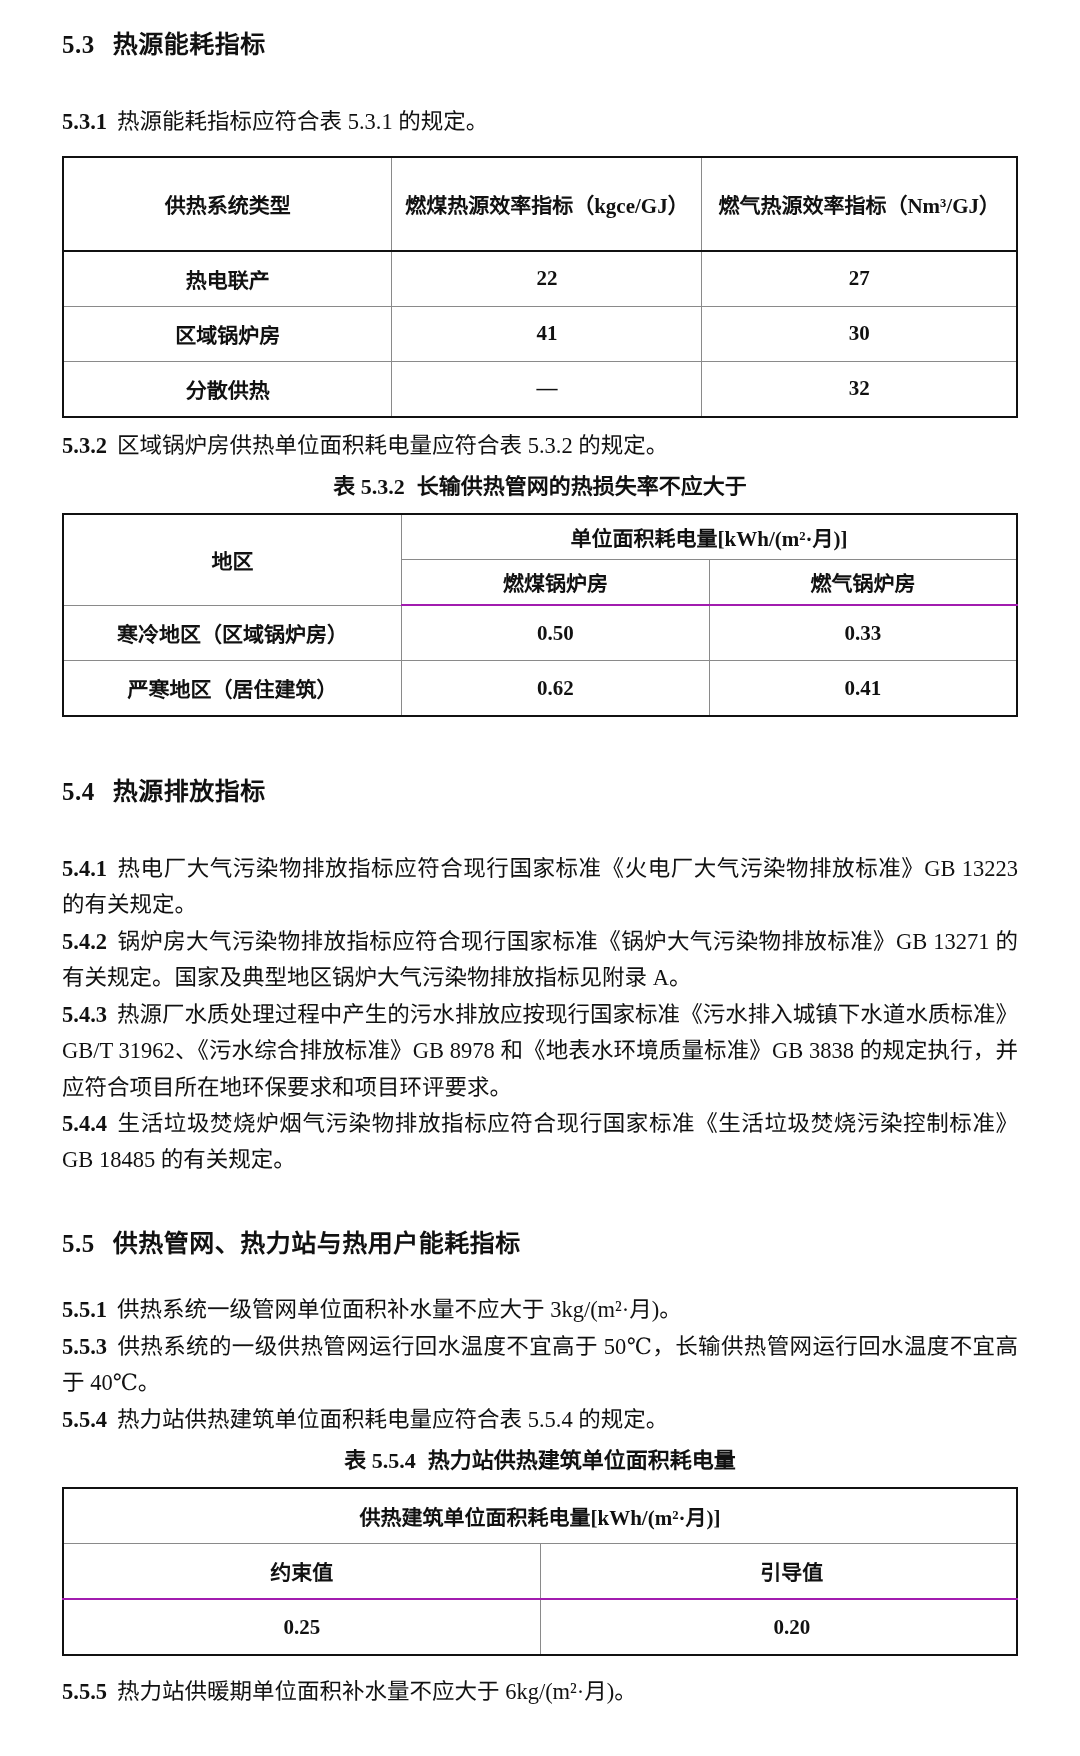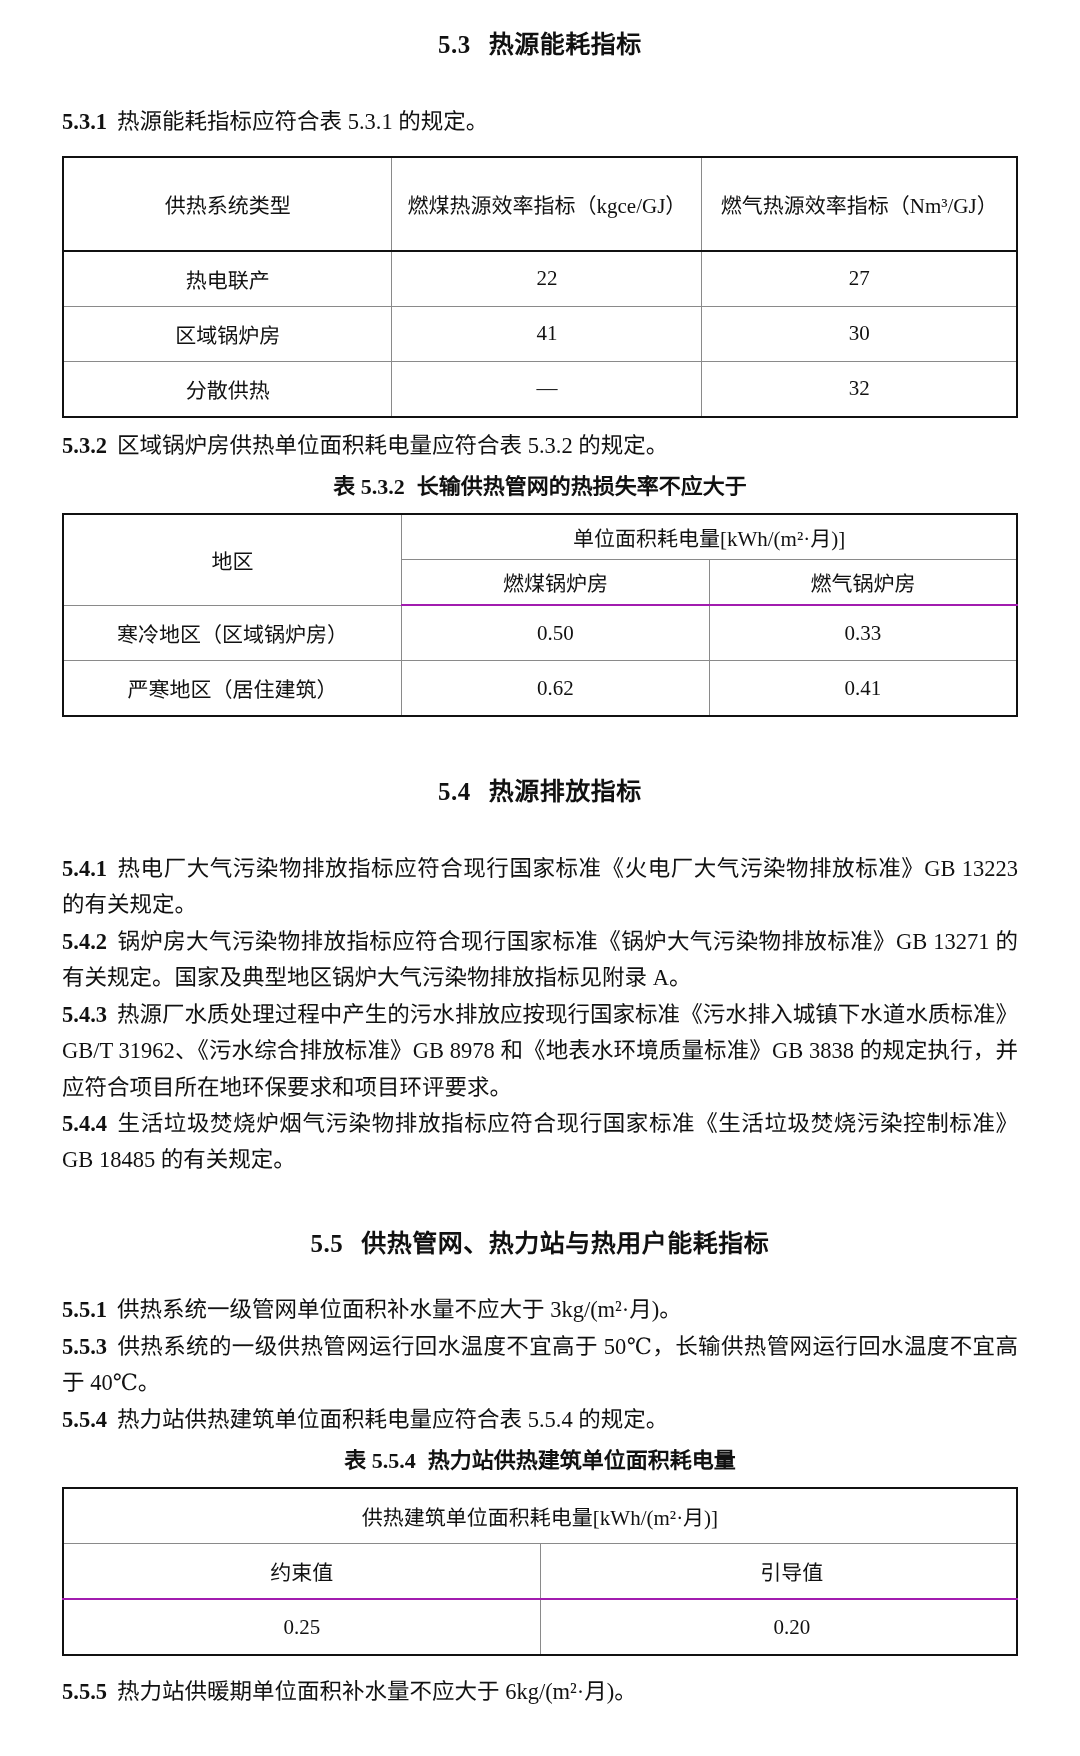"5.3 热源能耗指标" .section-heading { text-align: center -> left }
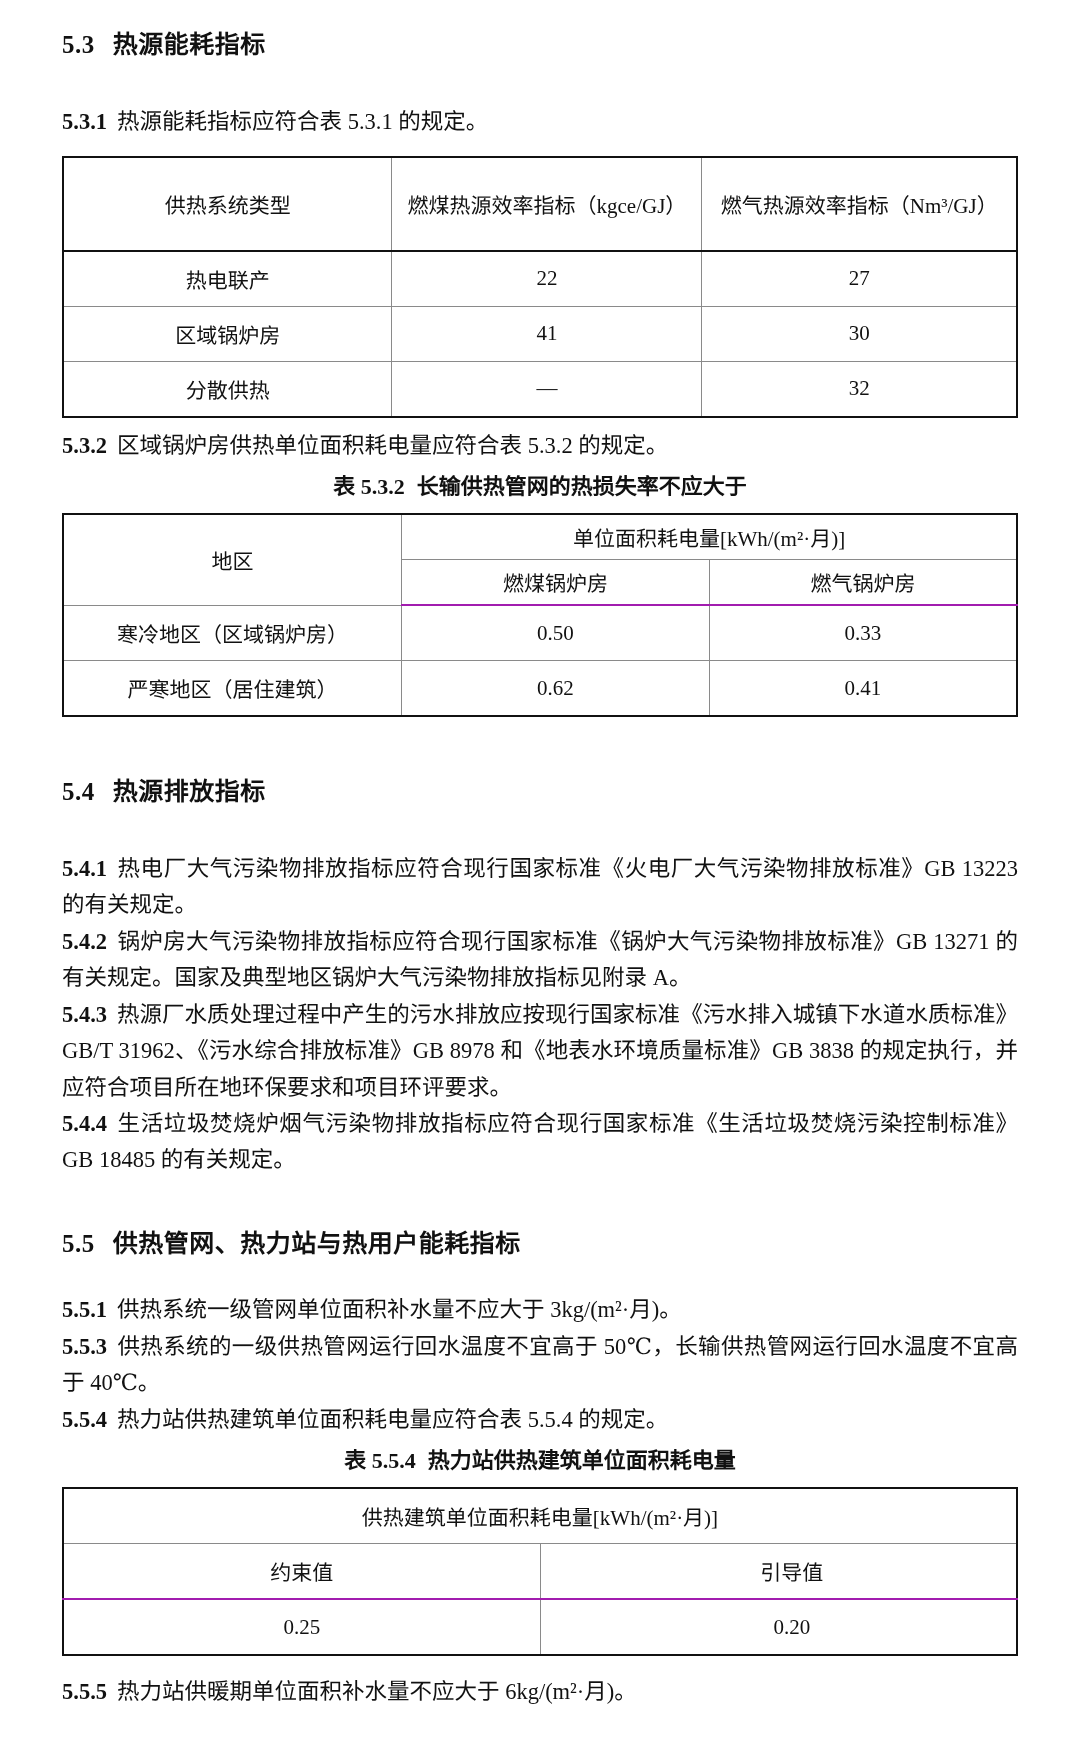"供热系统类型" table.doc-table td, table.doc-table th { font-weight: normal -> bold }
